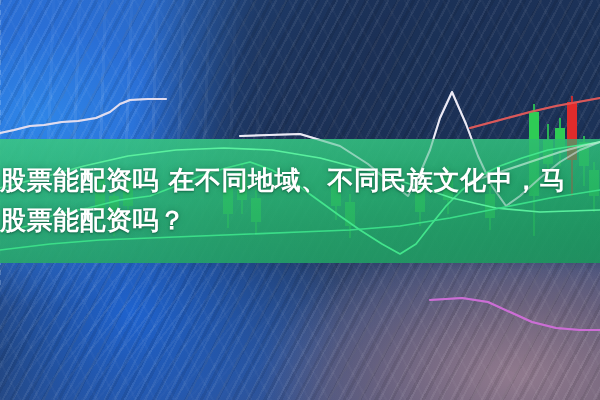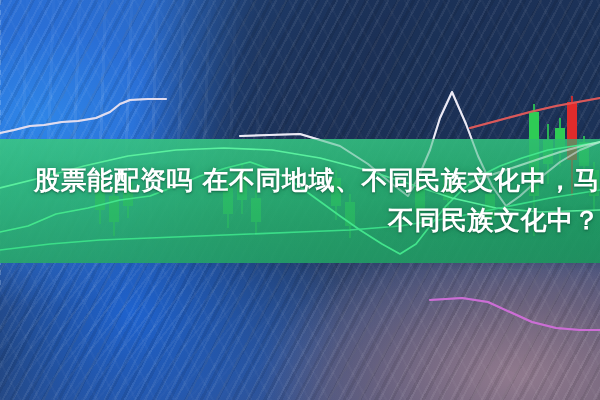"股票能配资吗 在不同地域、不同民族文化中，马" #headline { text-align: right -> left }
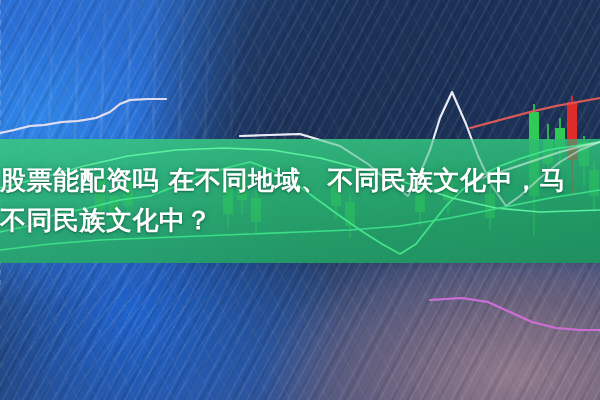"不同民族文化中？" span.ln { text: 不同民族文化中 -> 股票能配资吗 }
